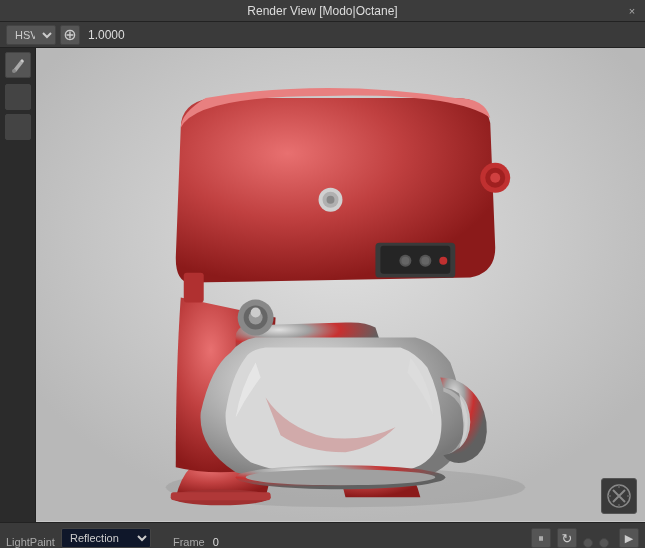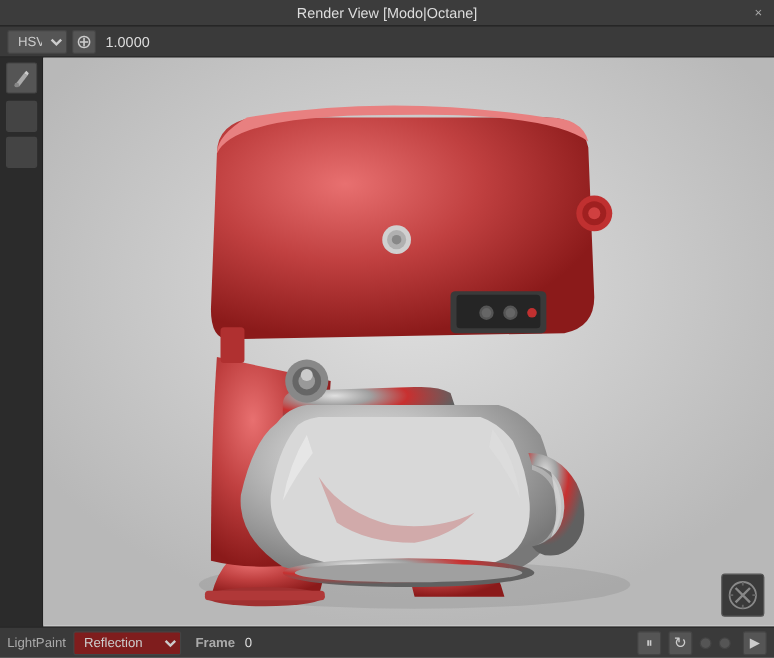"LightPaint" #bottom-bar { align-items: center -> flex-end }
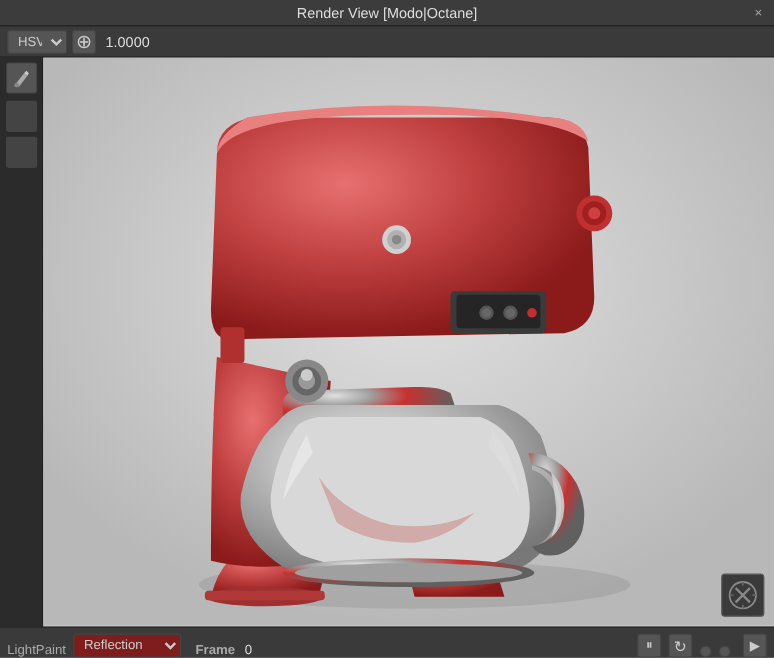"Reflection" .bottom-select { background: #7f1d1d -> #0f172a }
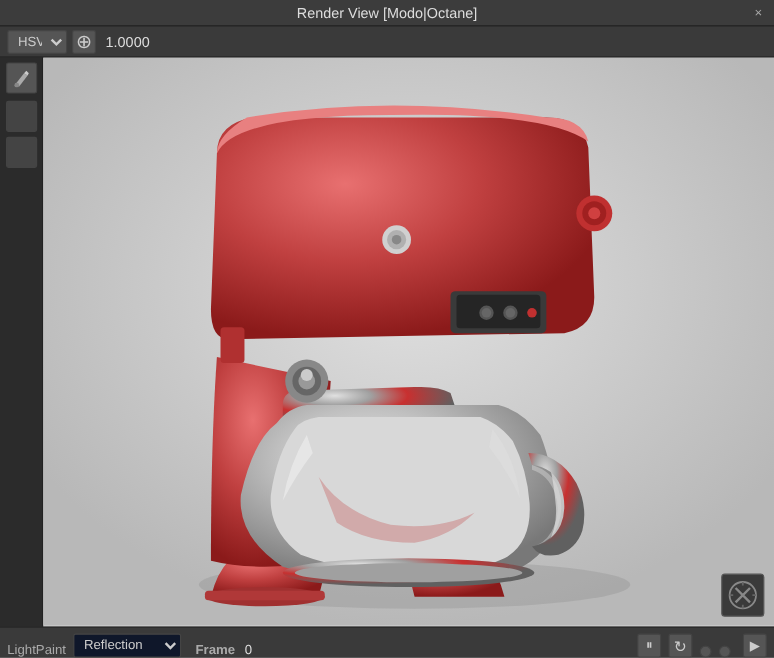"Frame" .frame-label { font-weight: bold -> none; margin-left: 6px -> 16px }
